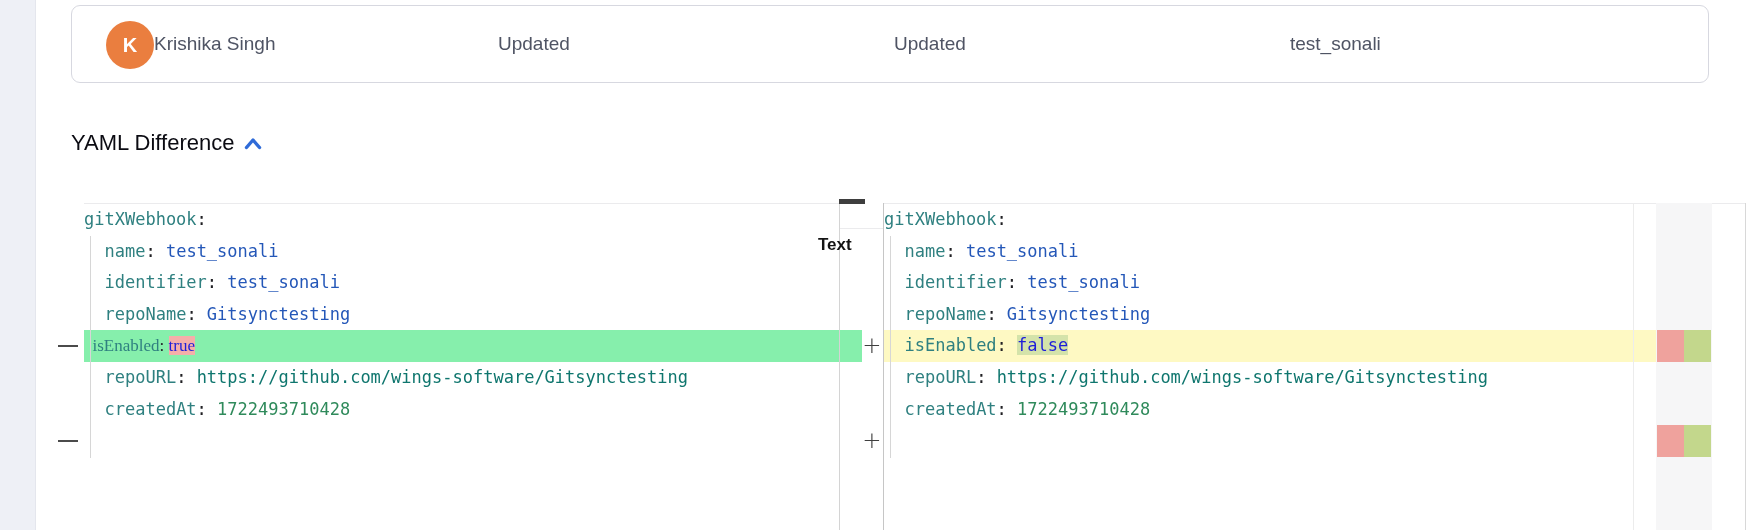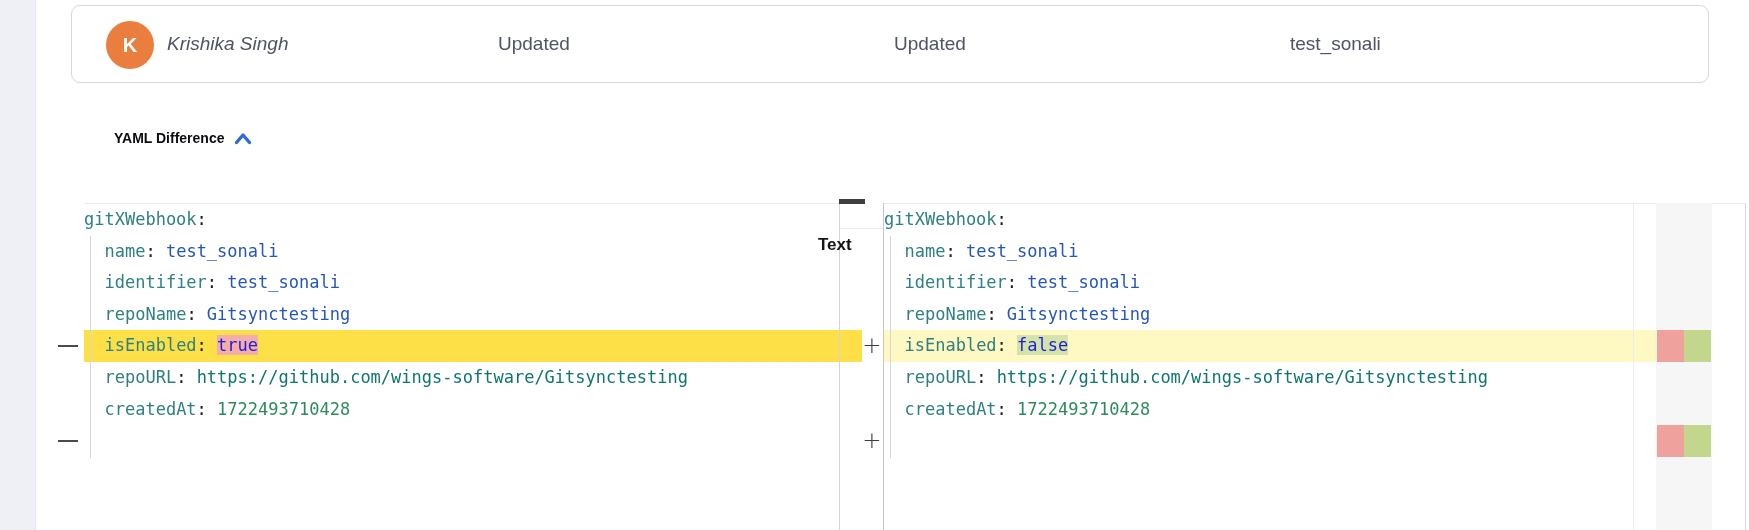"Krishika Singh" .cell.user { font-style: italic -> none; left: 95px -> 82px }
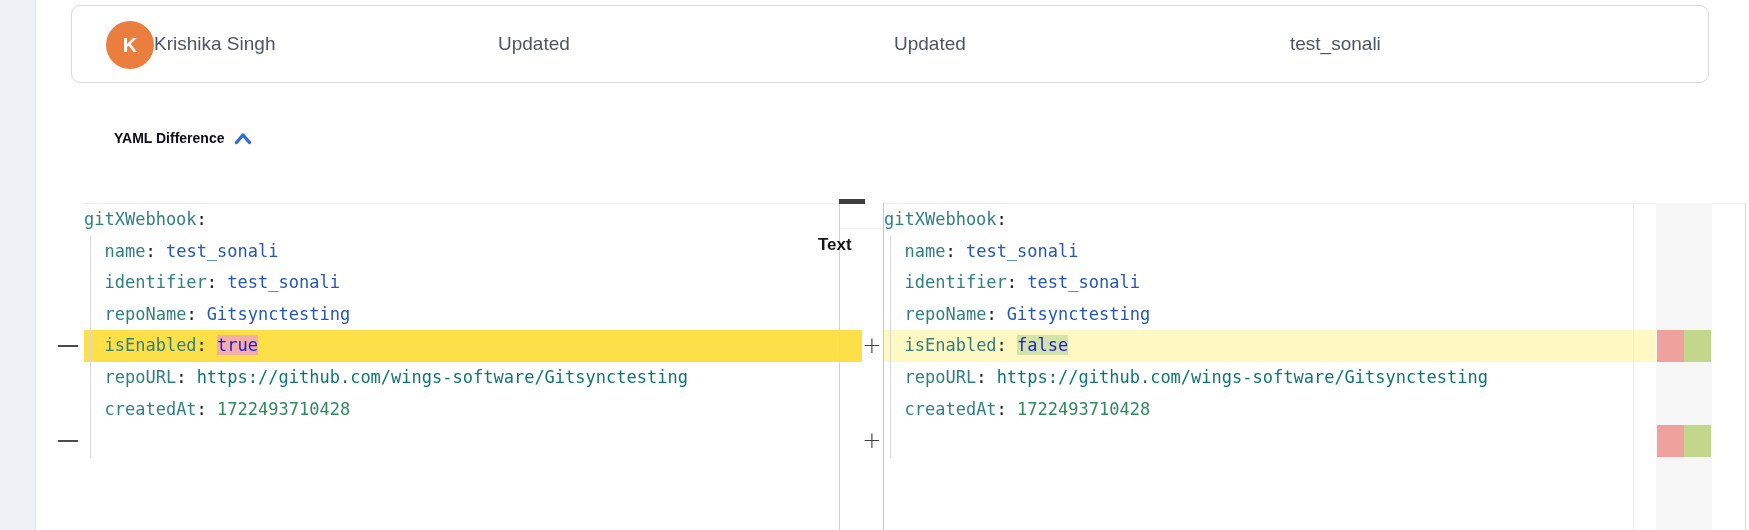"YAML Difference" .section-title { font-size: 14px -> 22px; font-weight: bold -> normal; margin-left: 43px -> none }
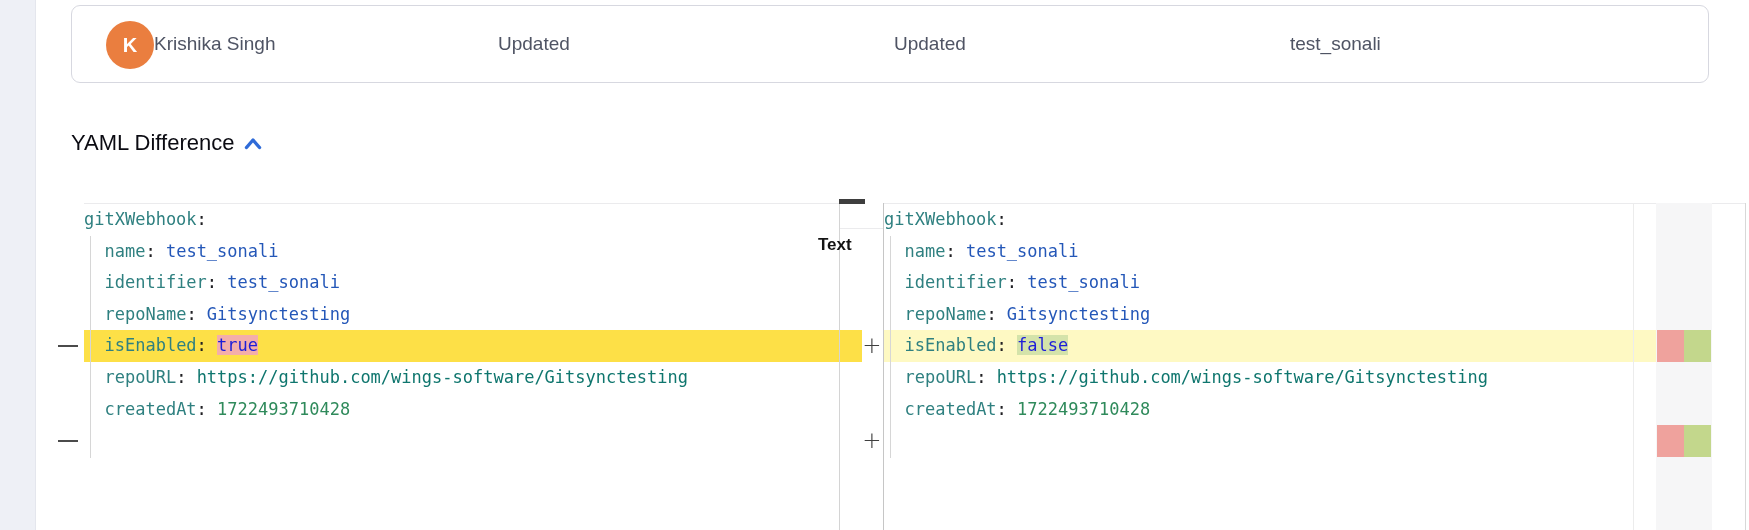"isEnabled: true" .row-removed { background: #fde047 -> #86efac; font-family: none -> Liberation Serif, serif }
